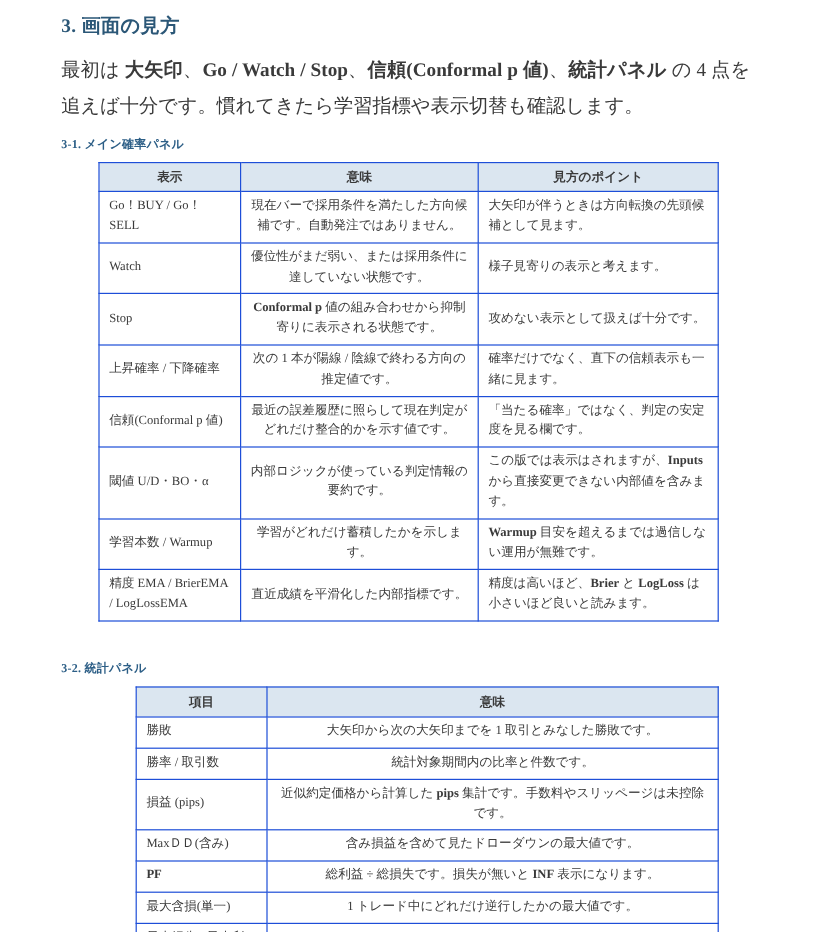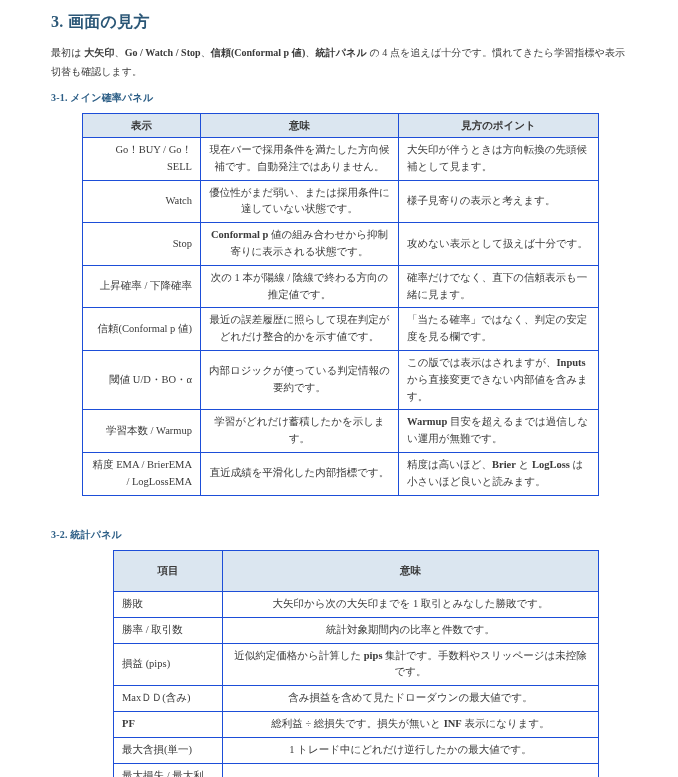"最初は 大矢印、Go / Watch /" .intro { font-size: 10px -> 16px }
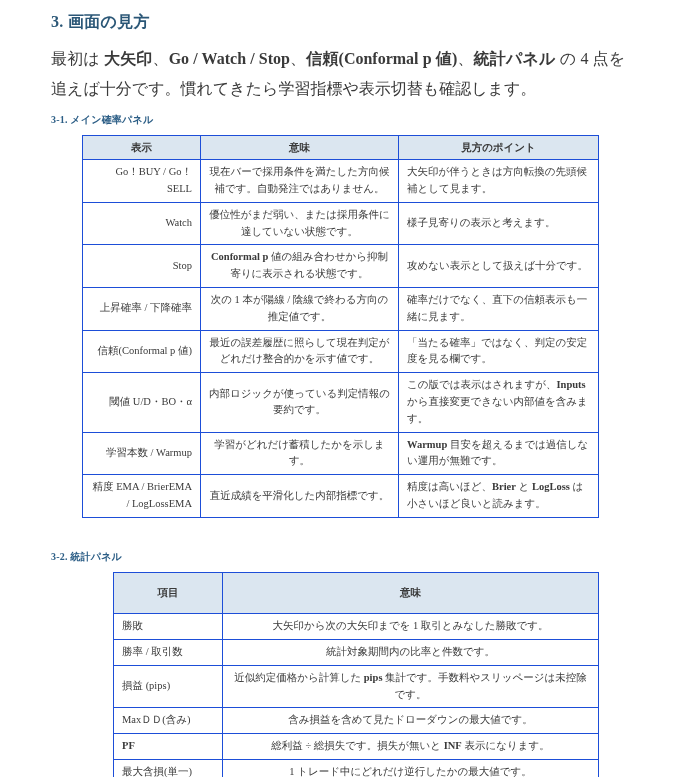"Go！BUY / Go！SELL" .t1 td.cell-label { text-align: right -> left }
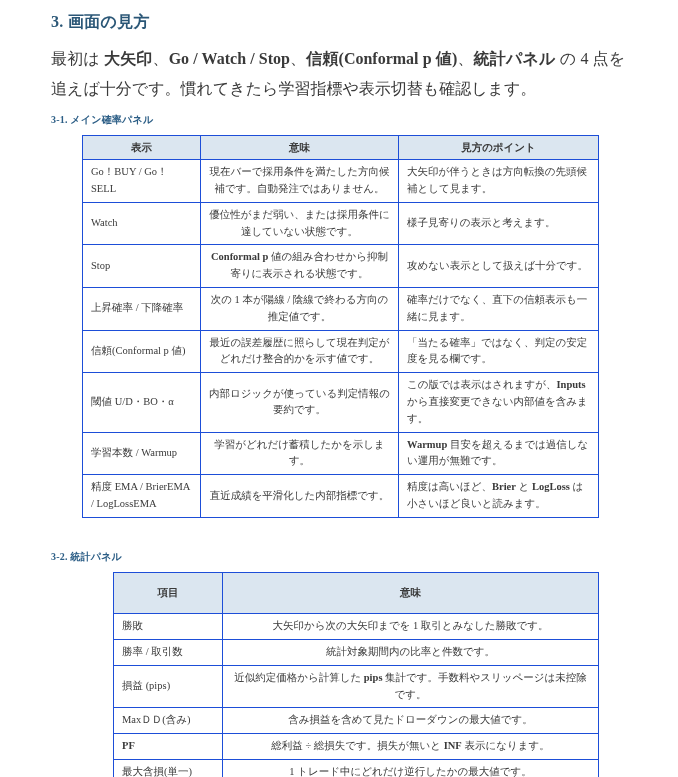"項目" .t2 thead tr { height: 41px -> 25px }
